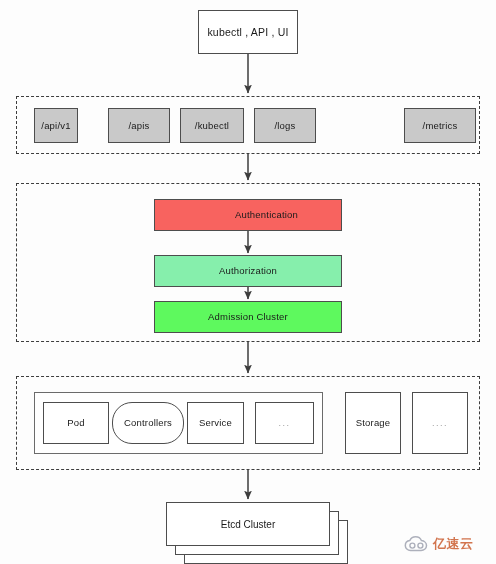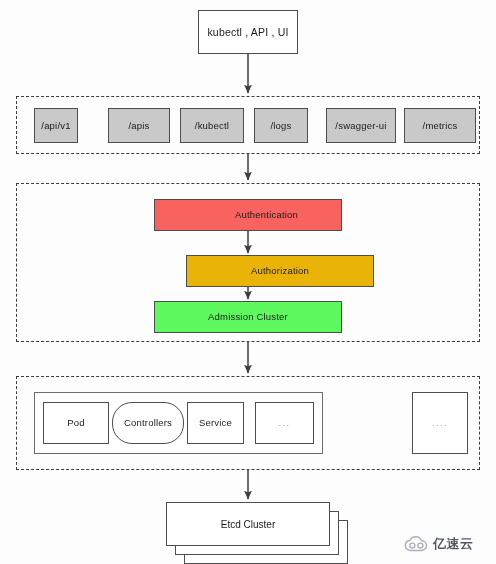"/logs" div.node { width: 54px -> 62px }
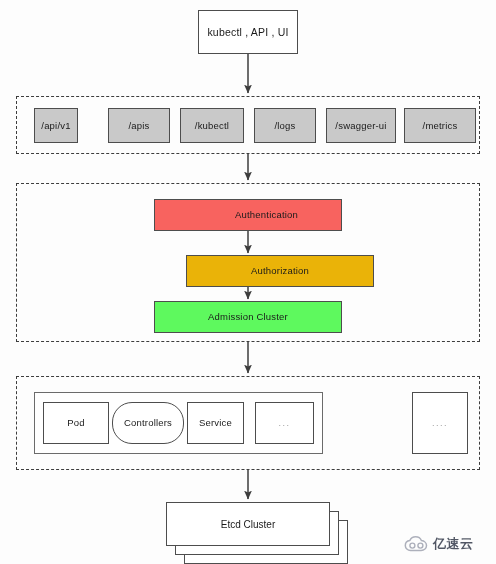"/swagger-ui" div.node { html: <div>/swagger-ui</div> -> none }
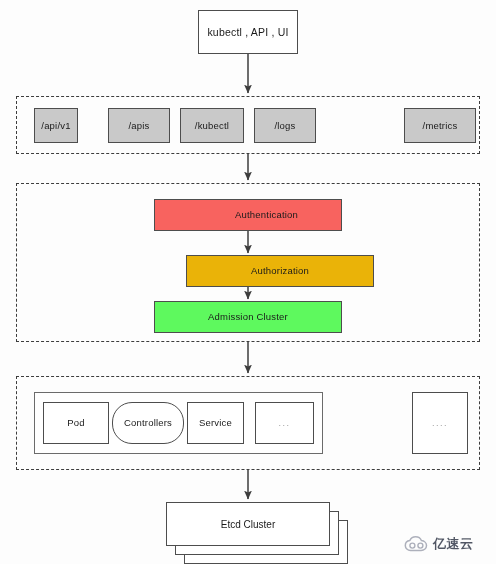"Authorization" div.node { background: #eab308 -> #86efac; margin-left: 32px -> none }
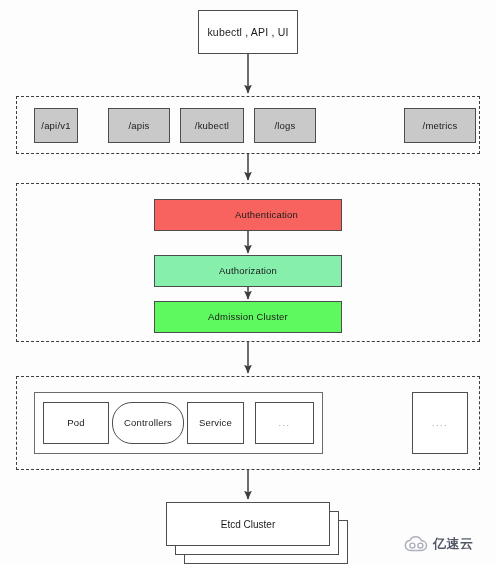"Storage" div.node { html: none -> <div>Storage</div> }
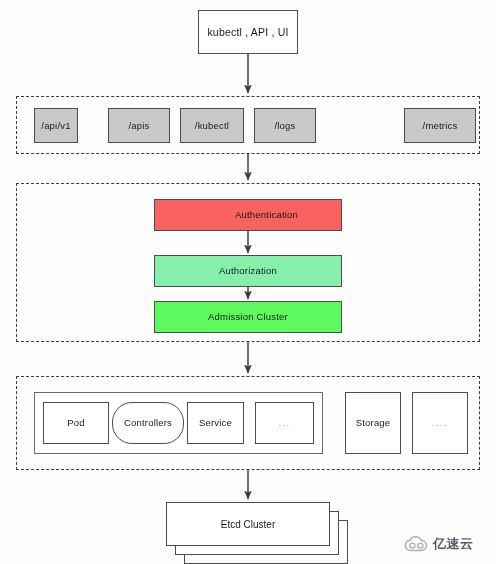"亿速云" .watermark .wm-text { color: #0f172a -> #c2410c }
